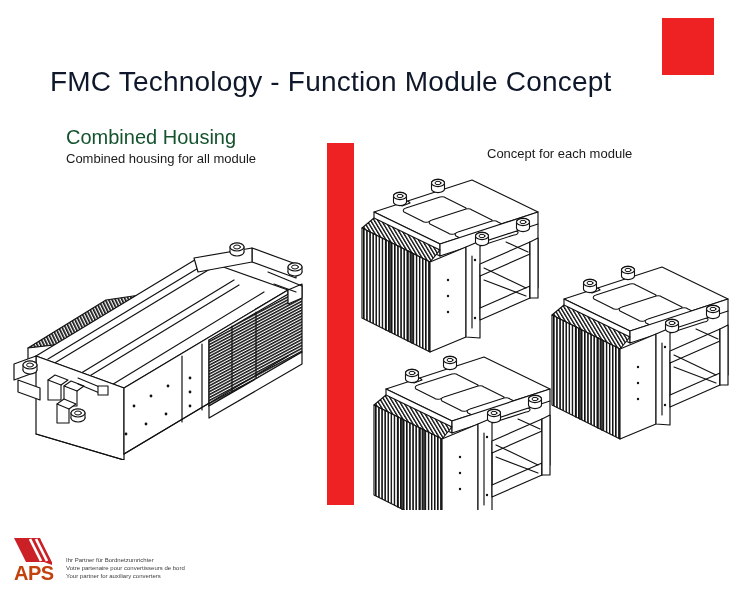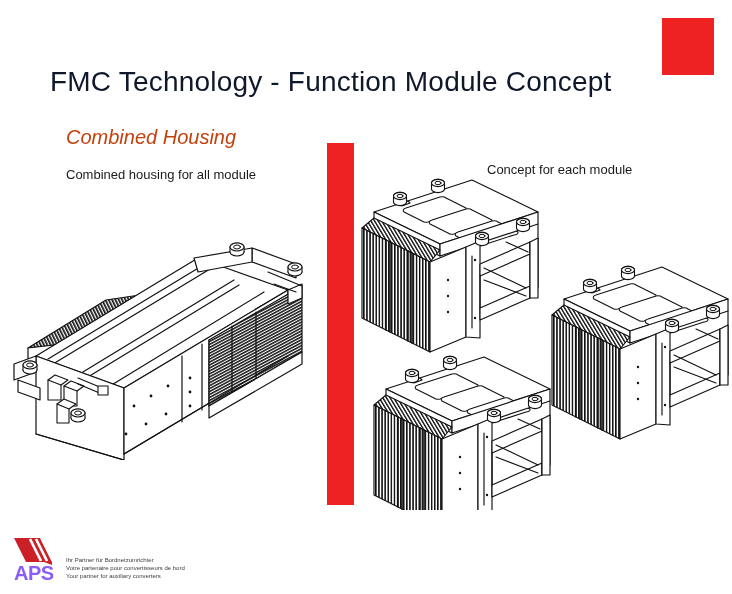"Combined Housing" .section-heading { color: #c2410c -> #14532d; font-style: italic -> none }
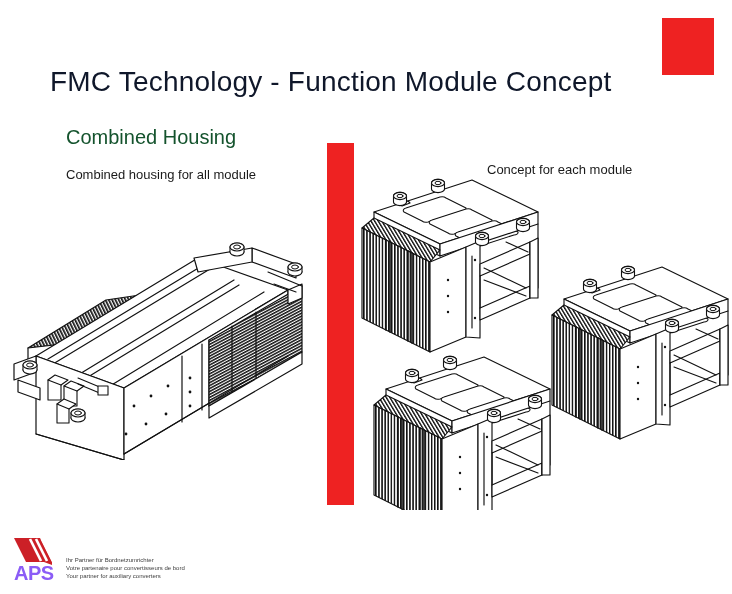"Combined housing for all module" .section-sub { margin-top: 16px -> none }
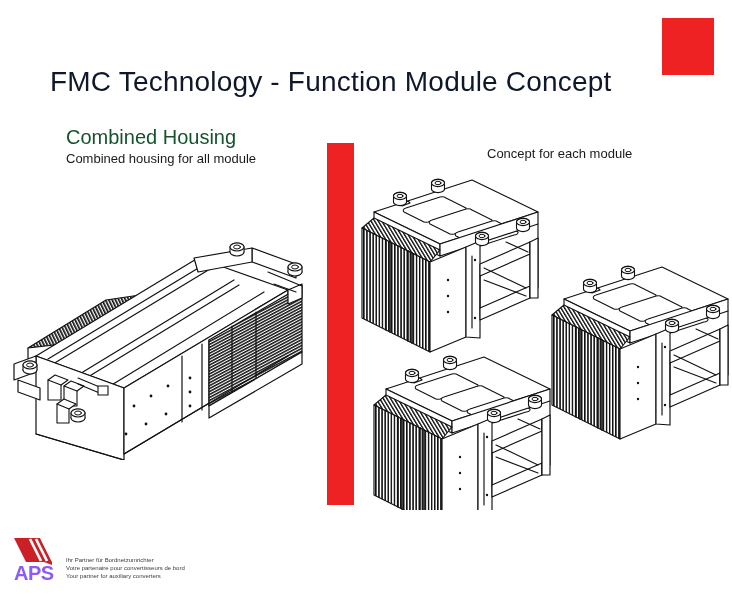"APS" .logo-word { color: #8b5cf6 -> #c2410c }
